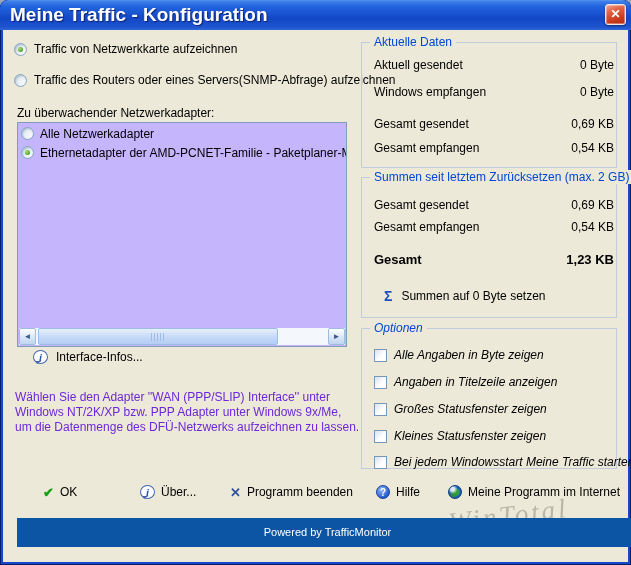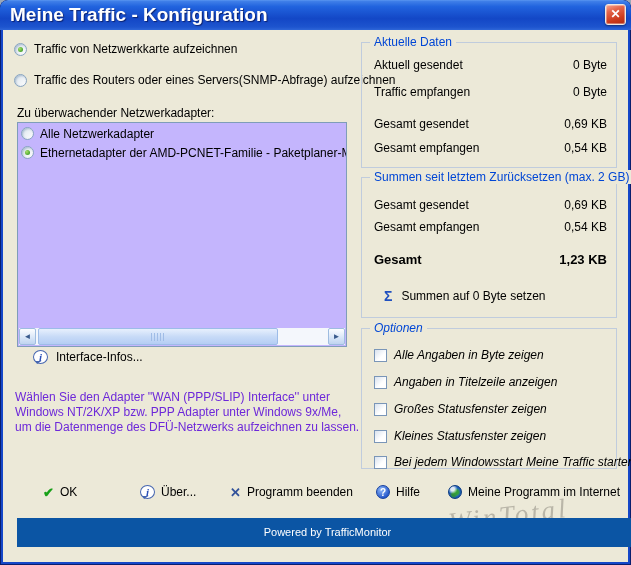"Aktuell gesendet" .stat-row { right: 9px -> 2px }
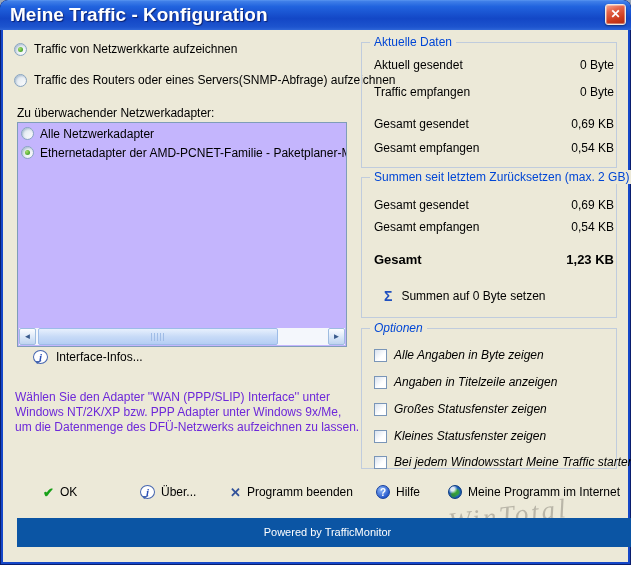"Traffic empfangen" span { text: Traffic -> Windows }
